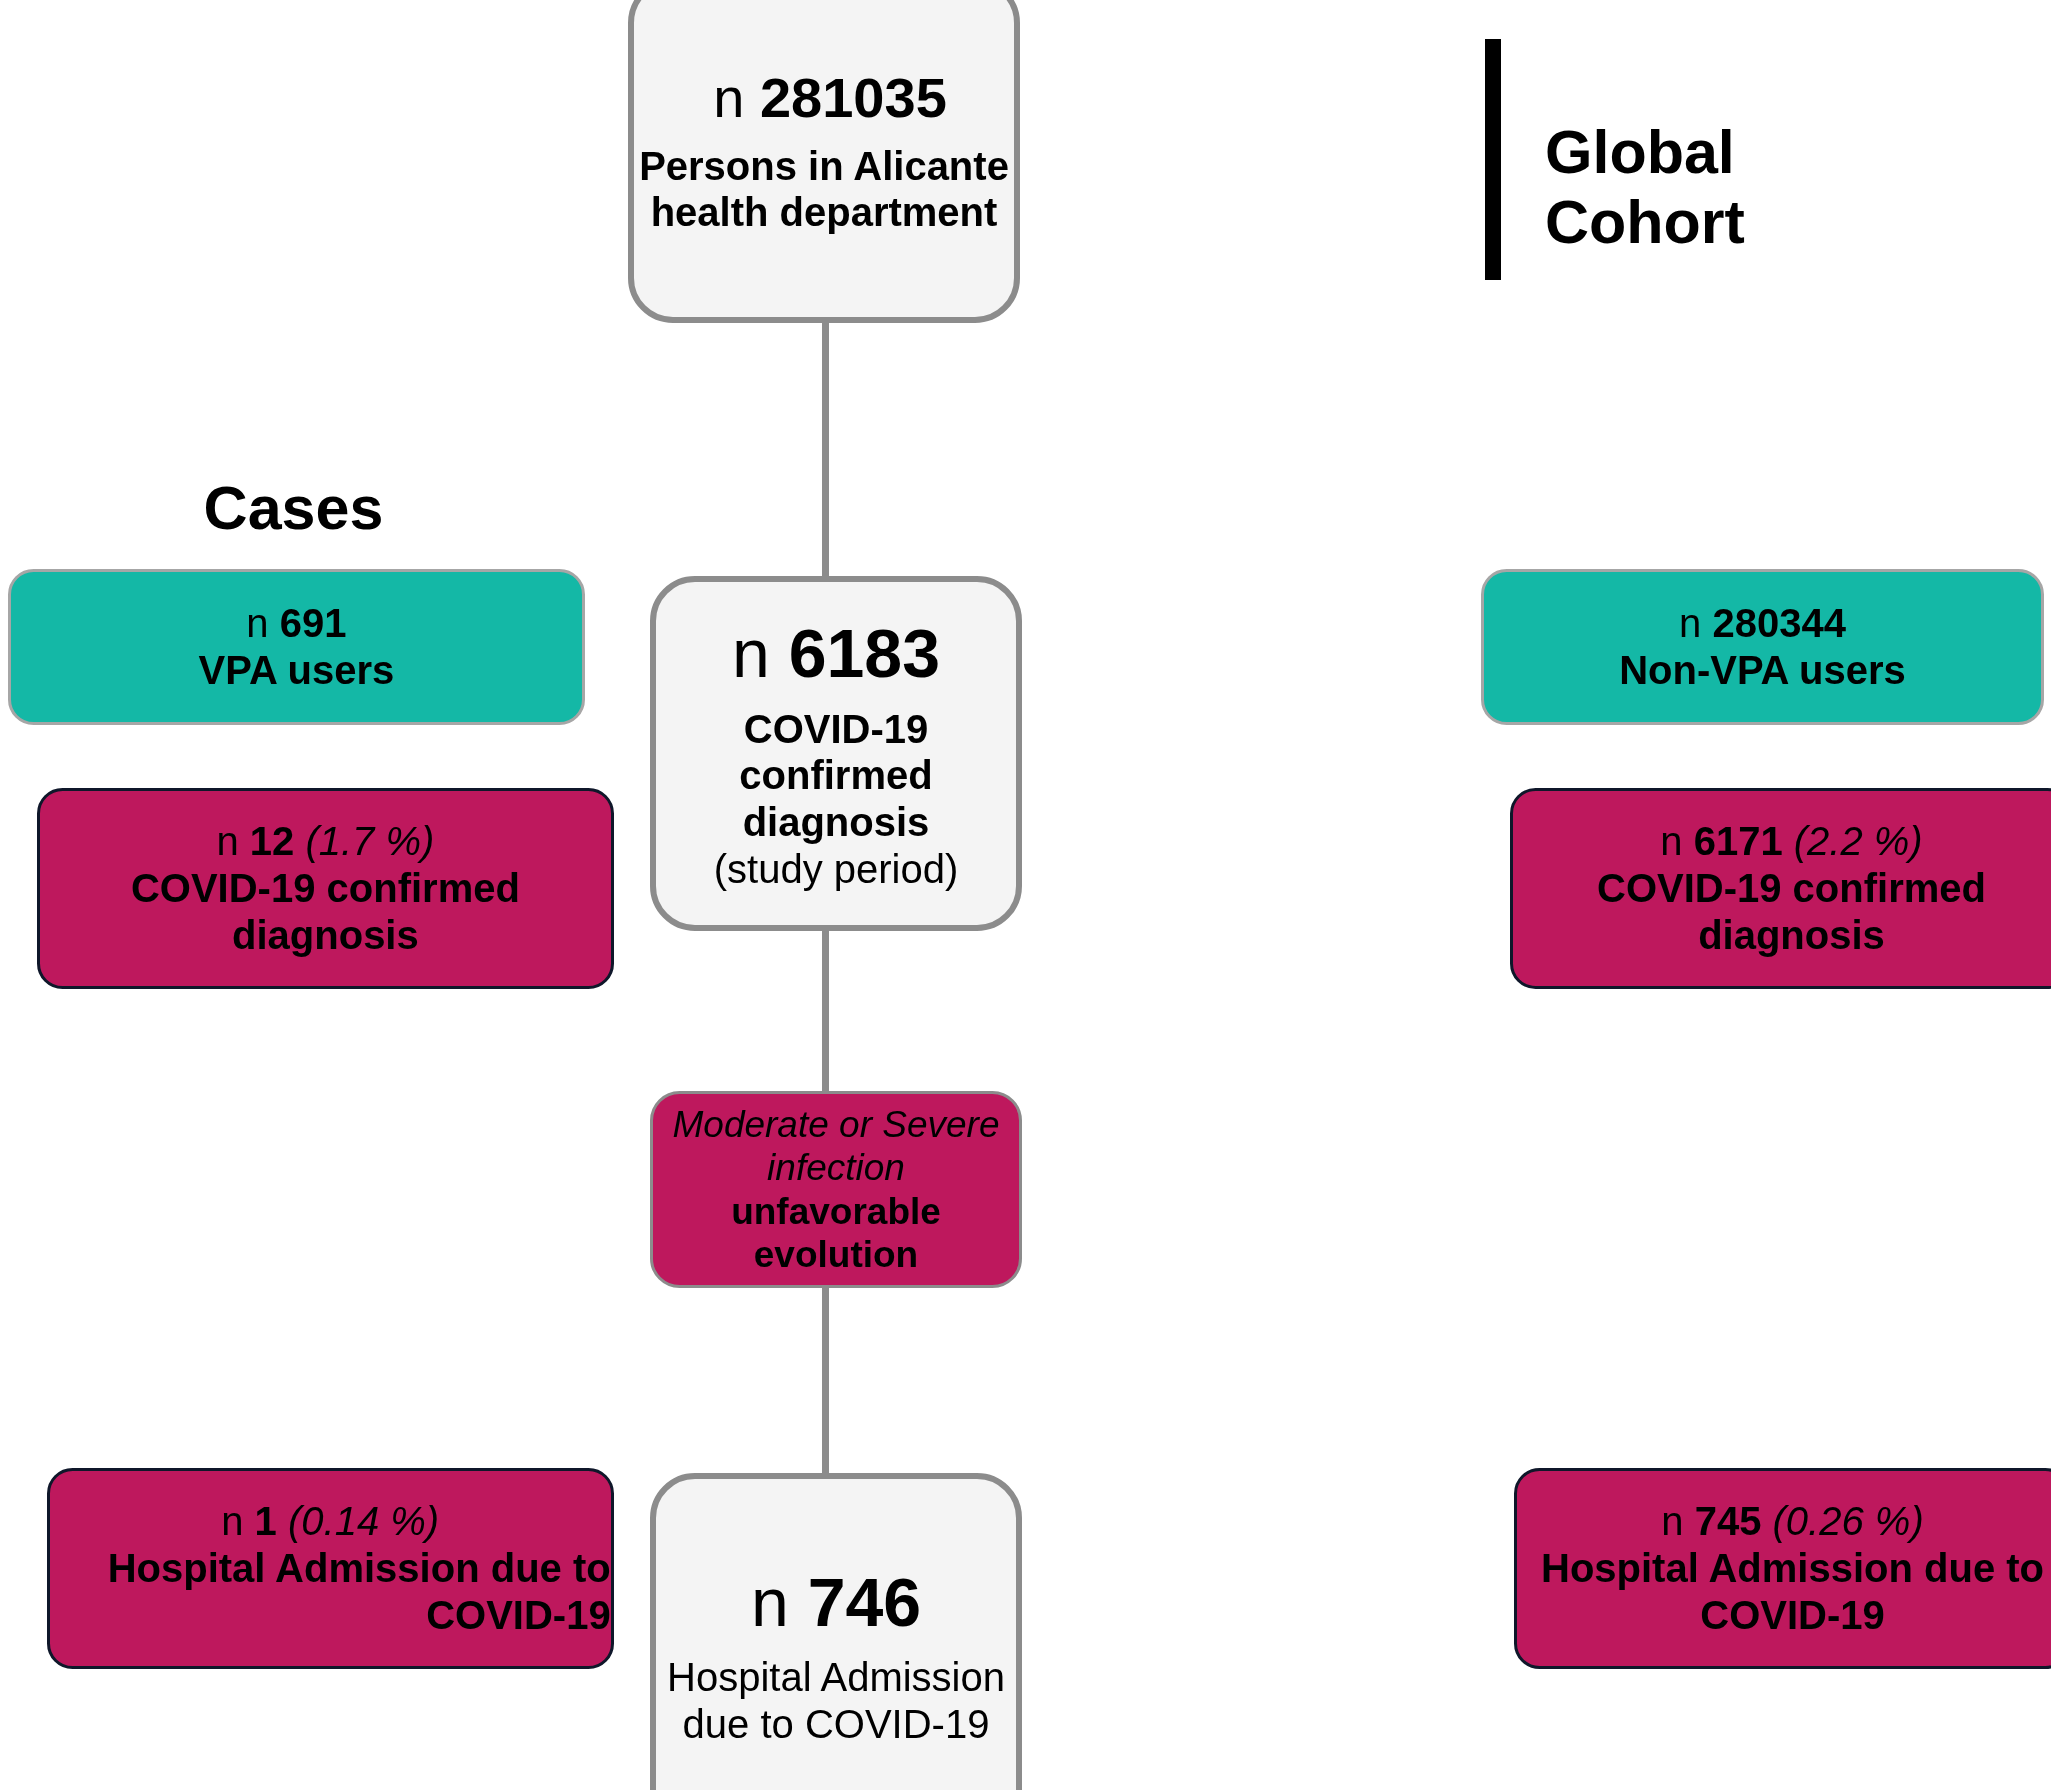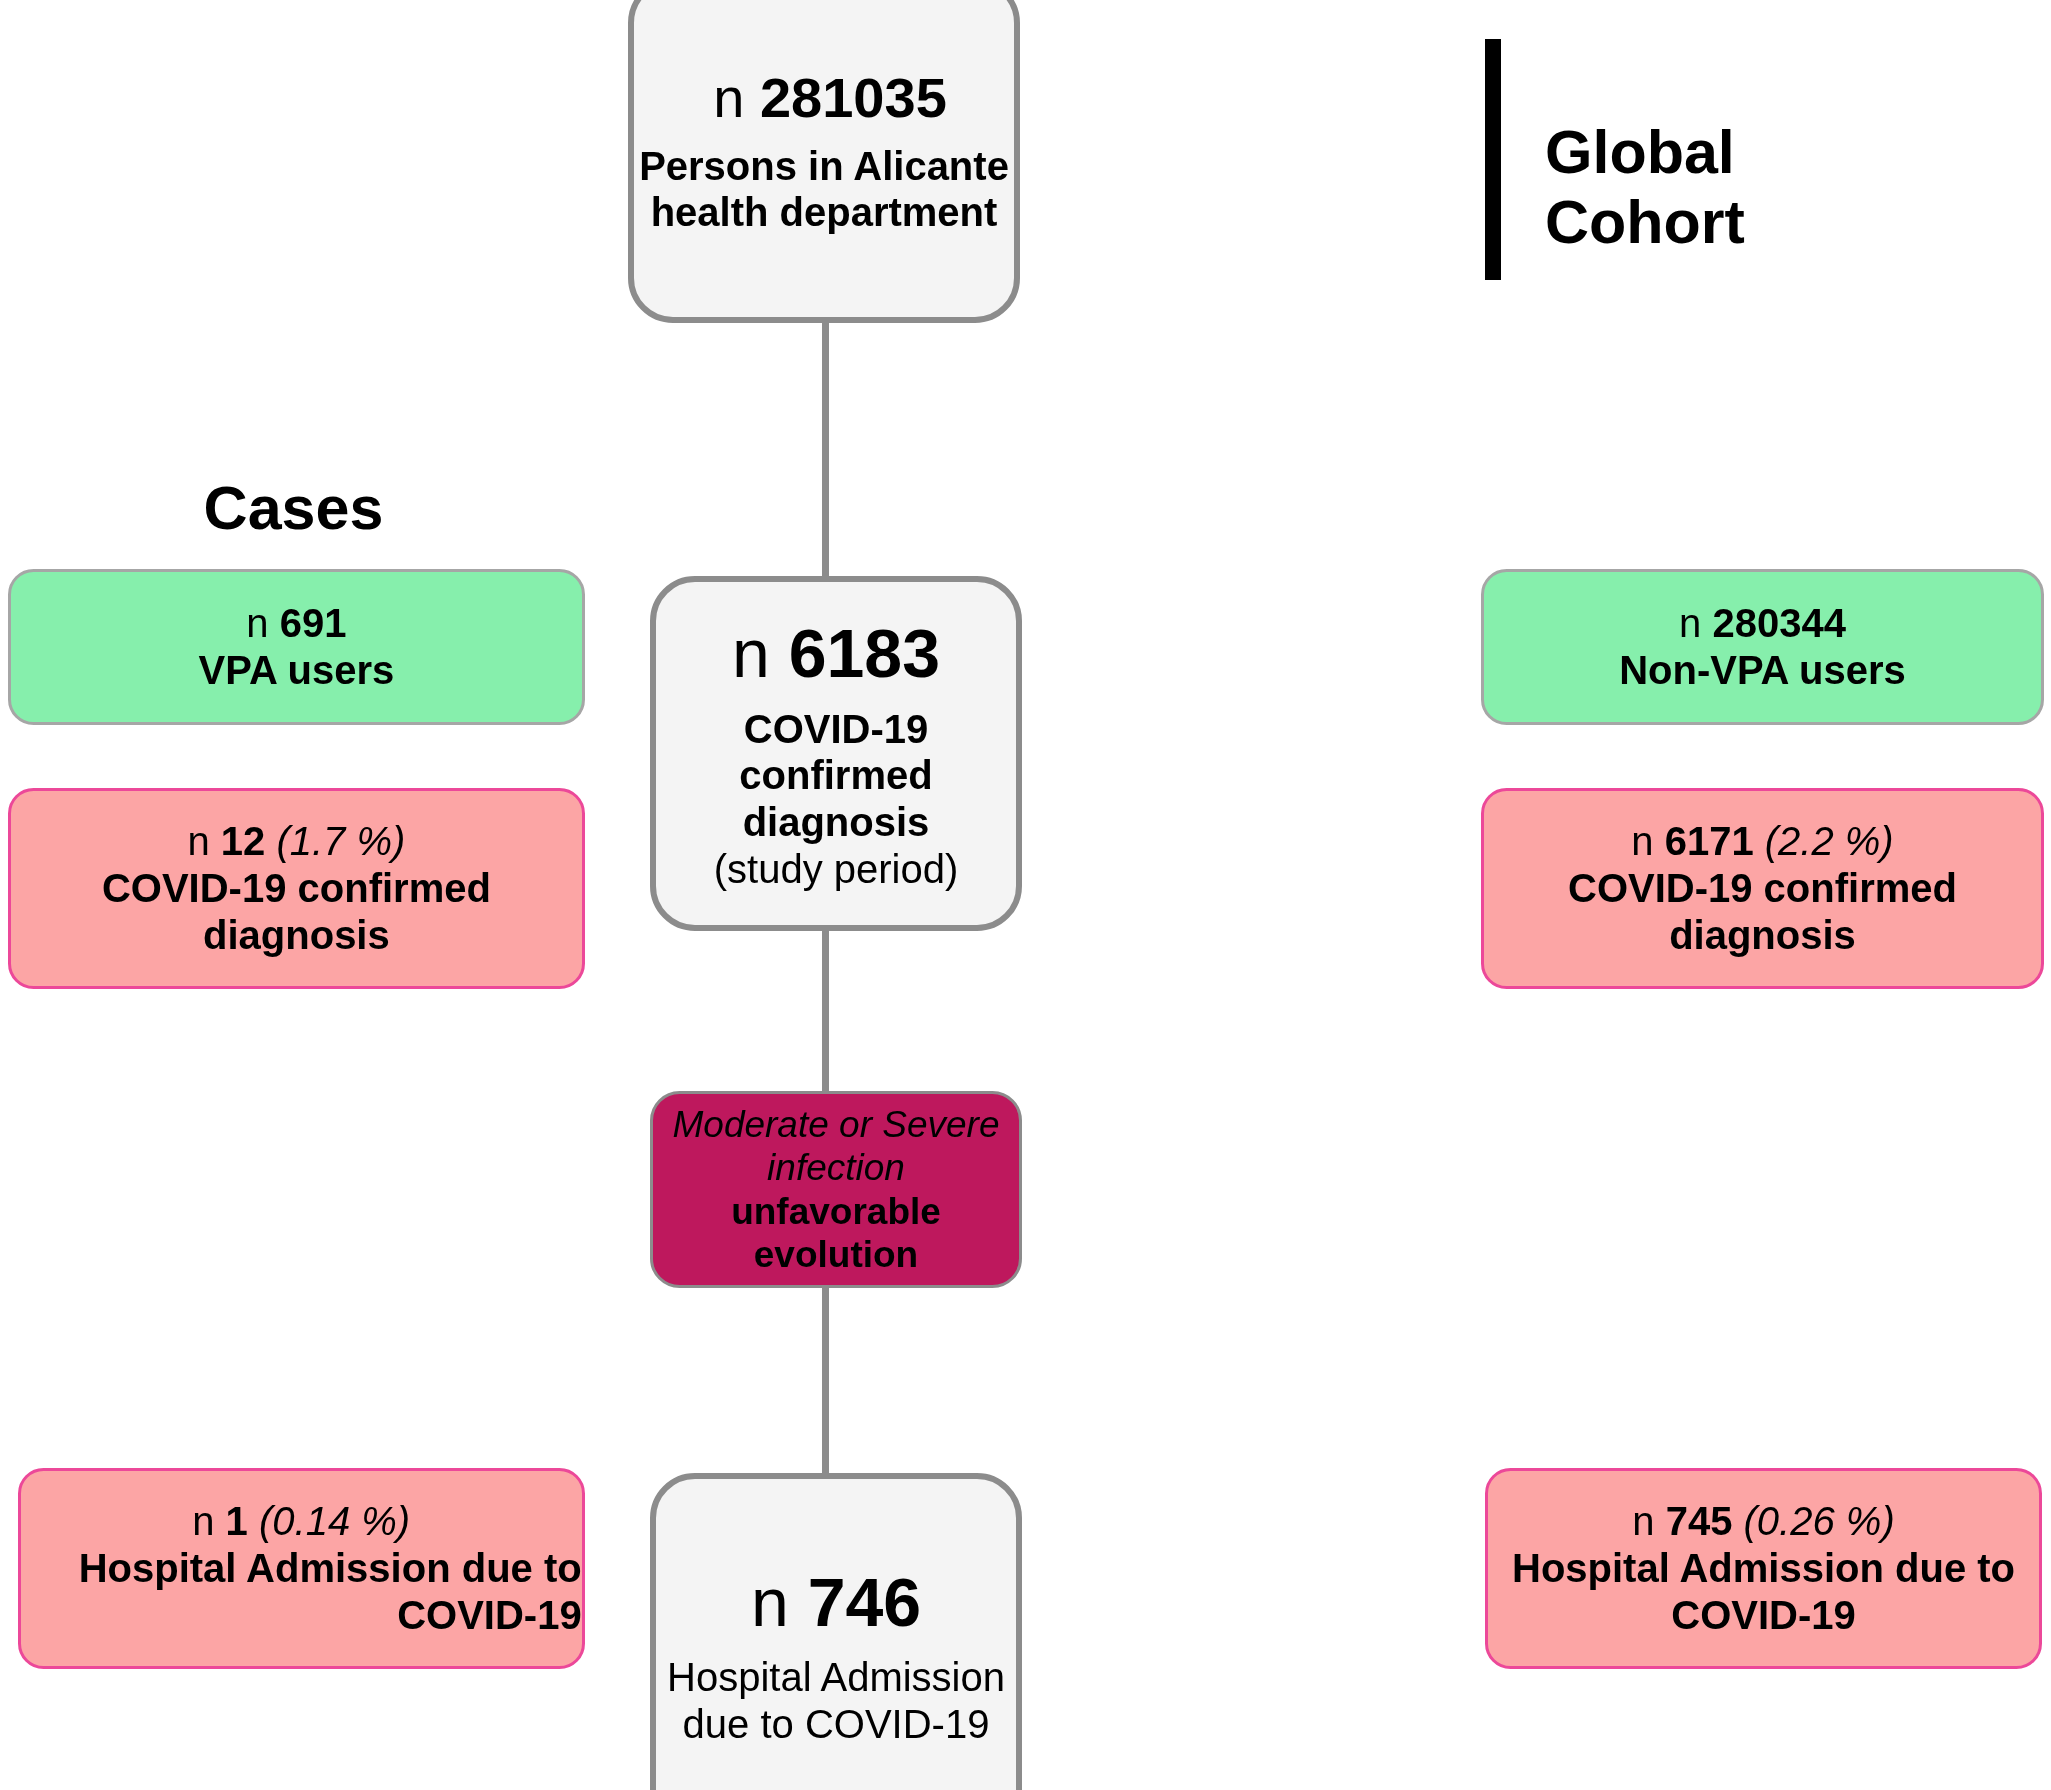"n 691" .box.side-white { background: #86efac -> #14b8a6 }
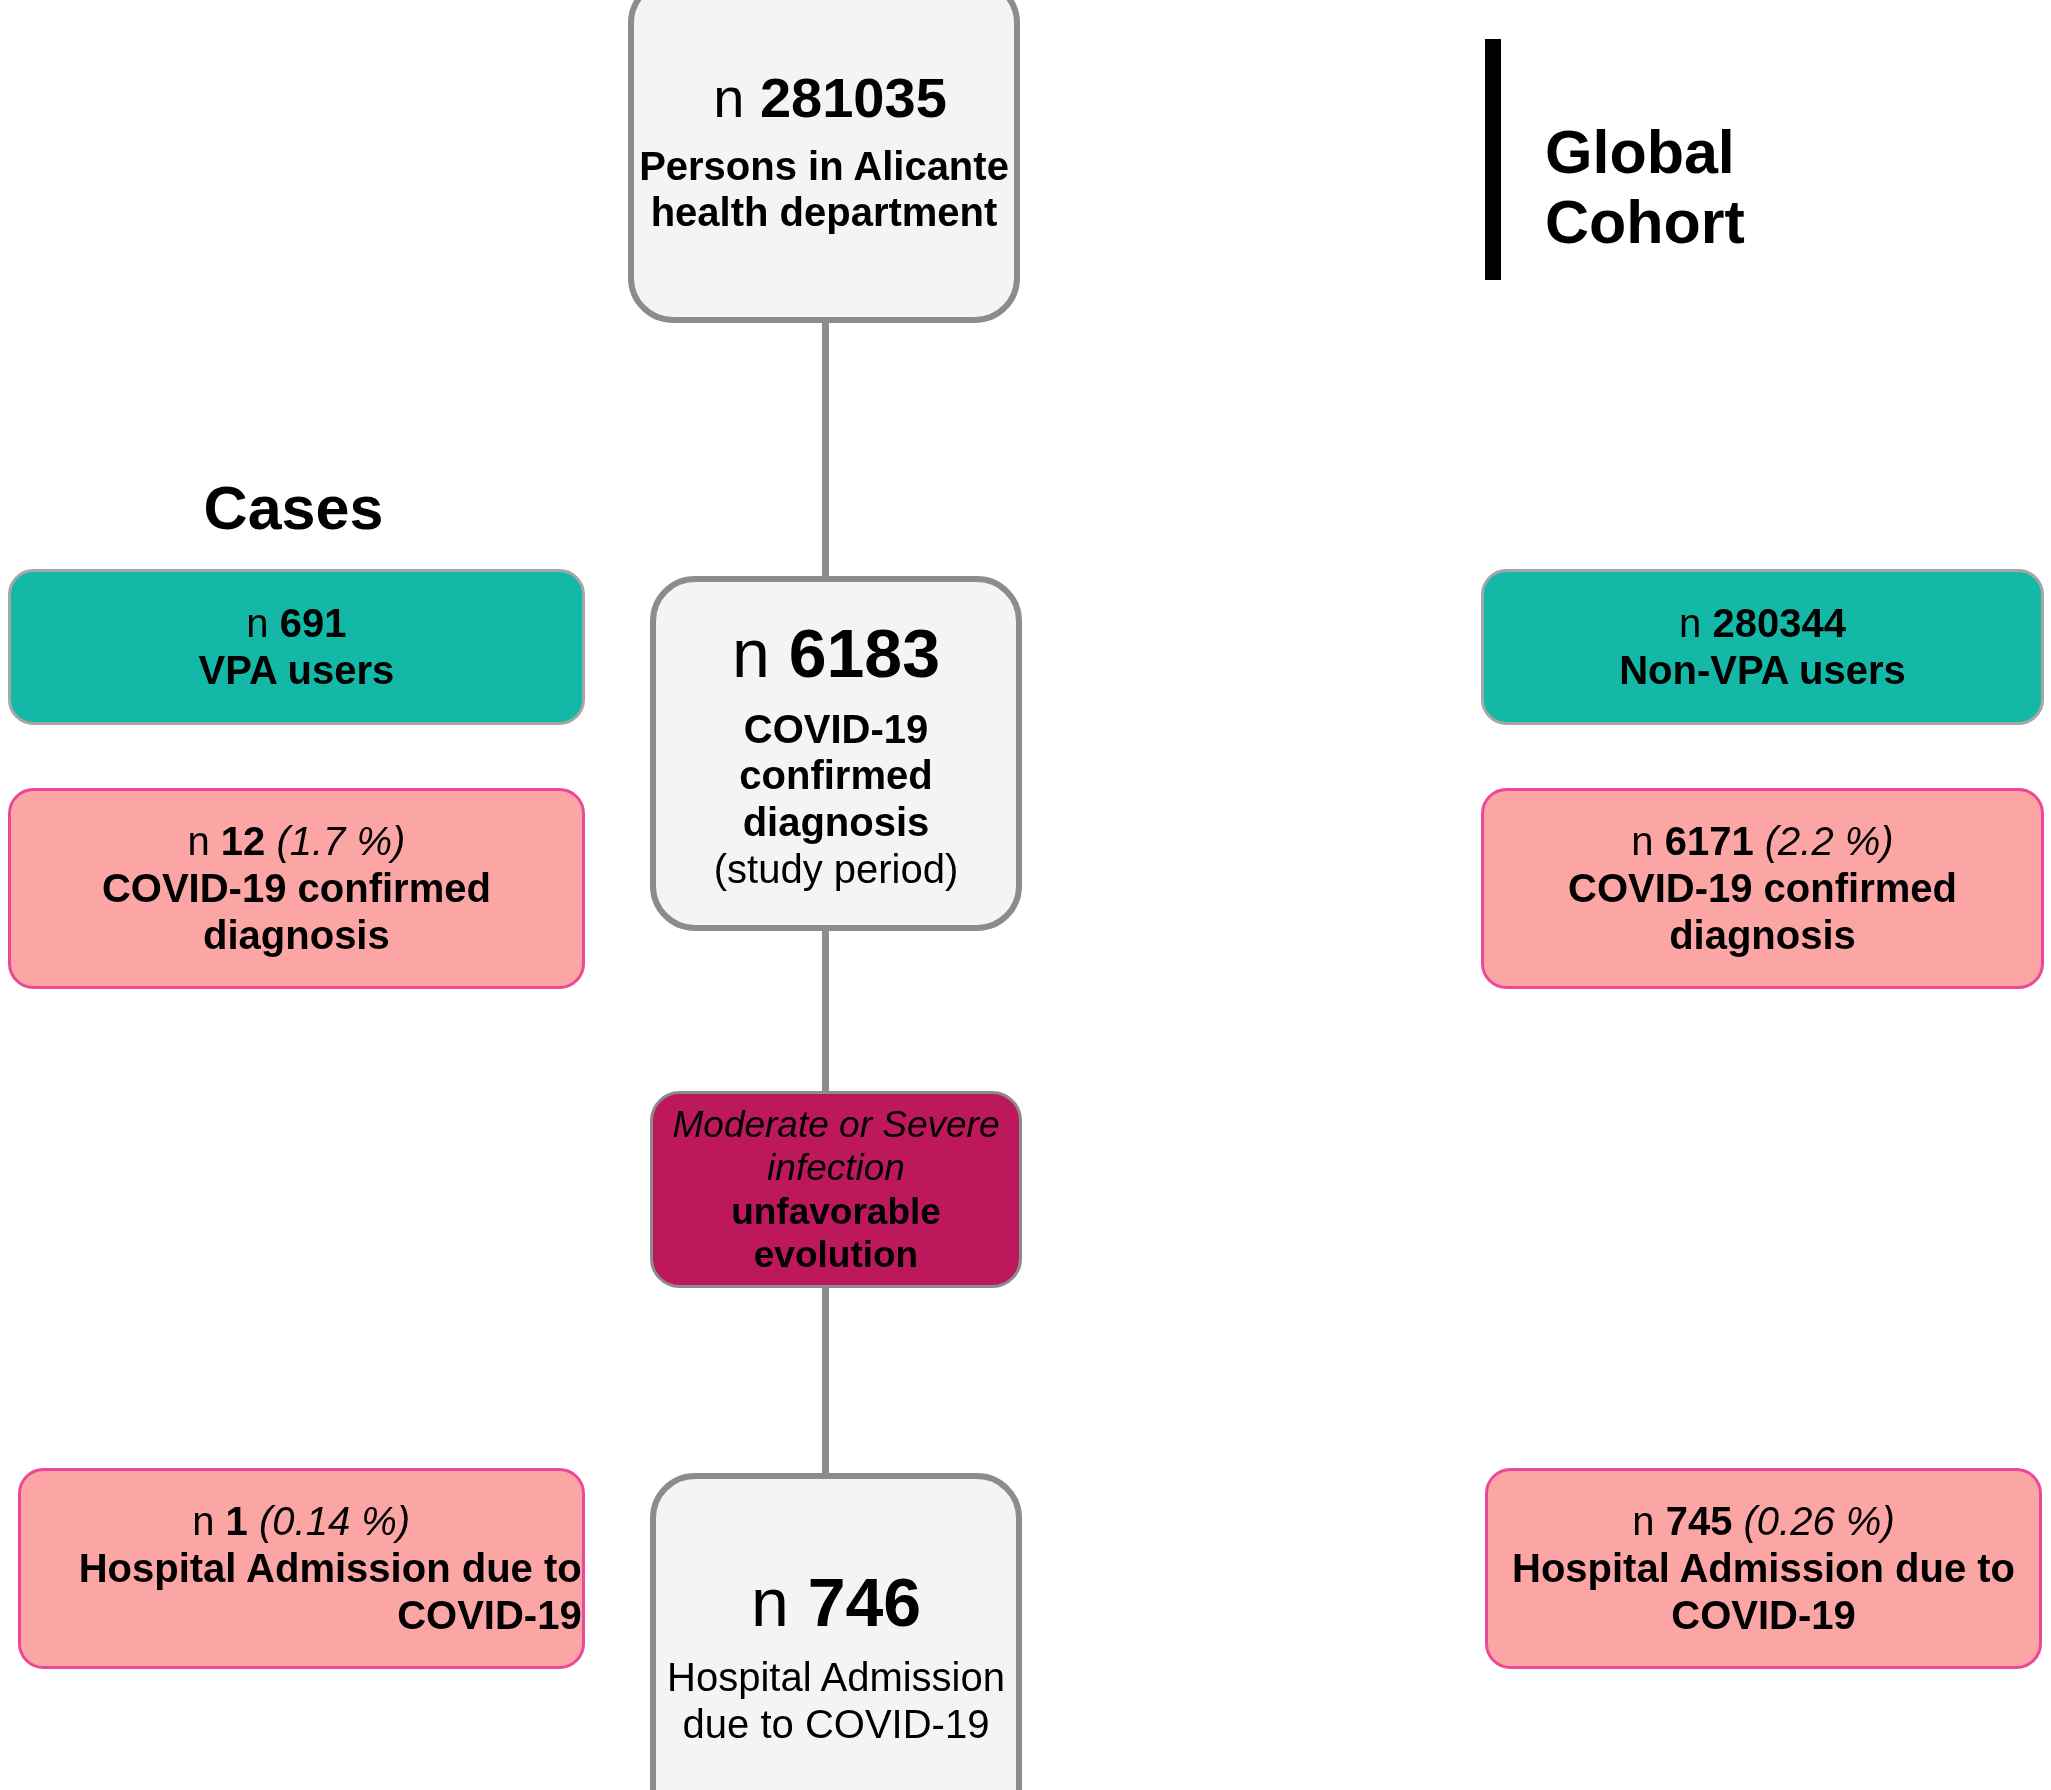"n 12 (1.7 %)" .box.side-gray { background: #fca5a5 -> #be185d; border: 3px solid #ec4899 -> 3px solid #0f172a; margin-left: none -> 29px }
